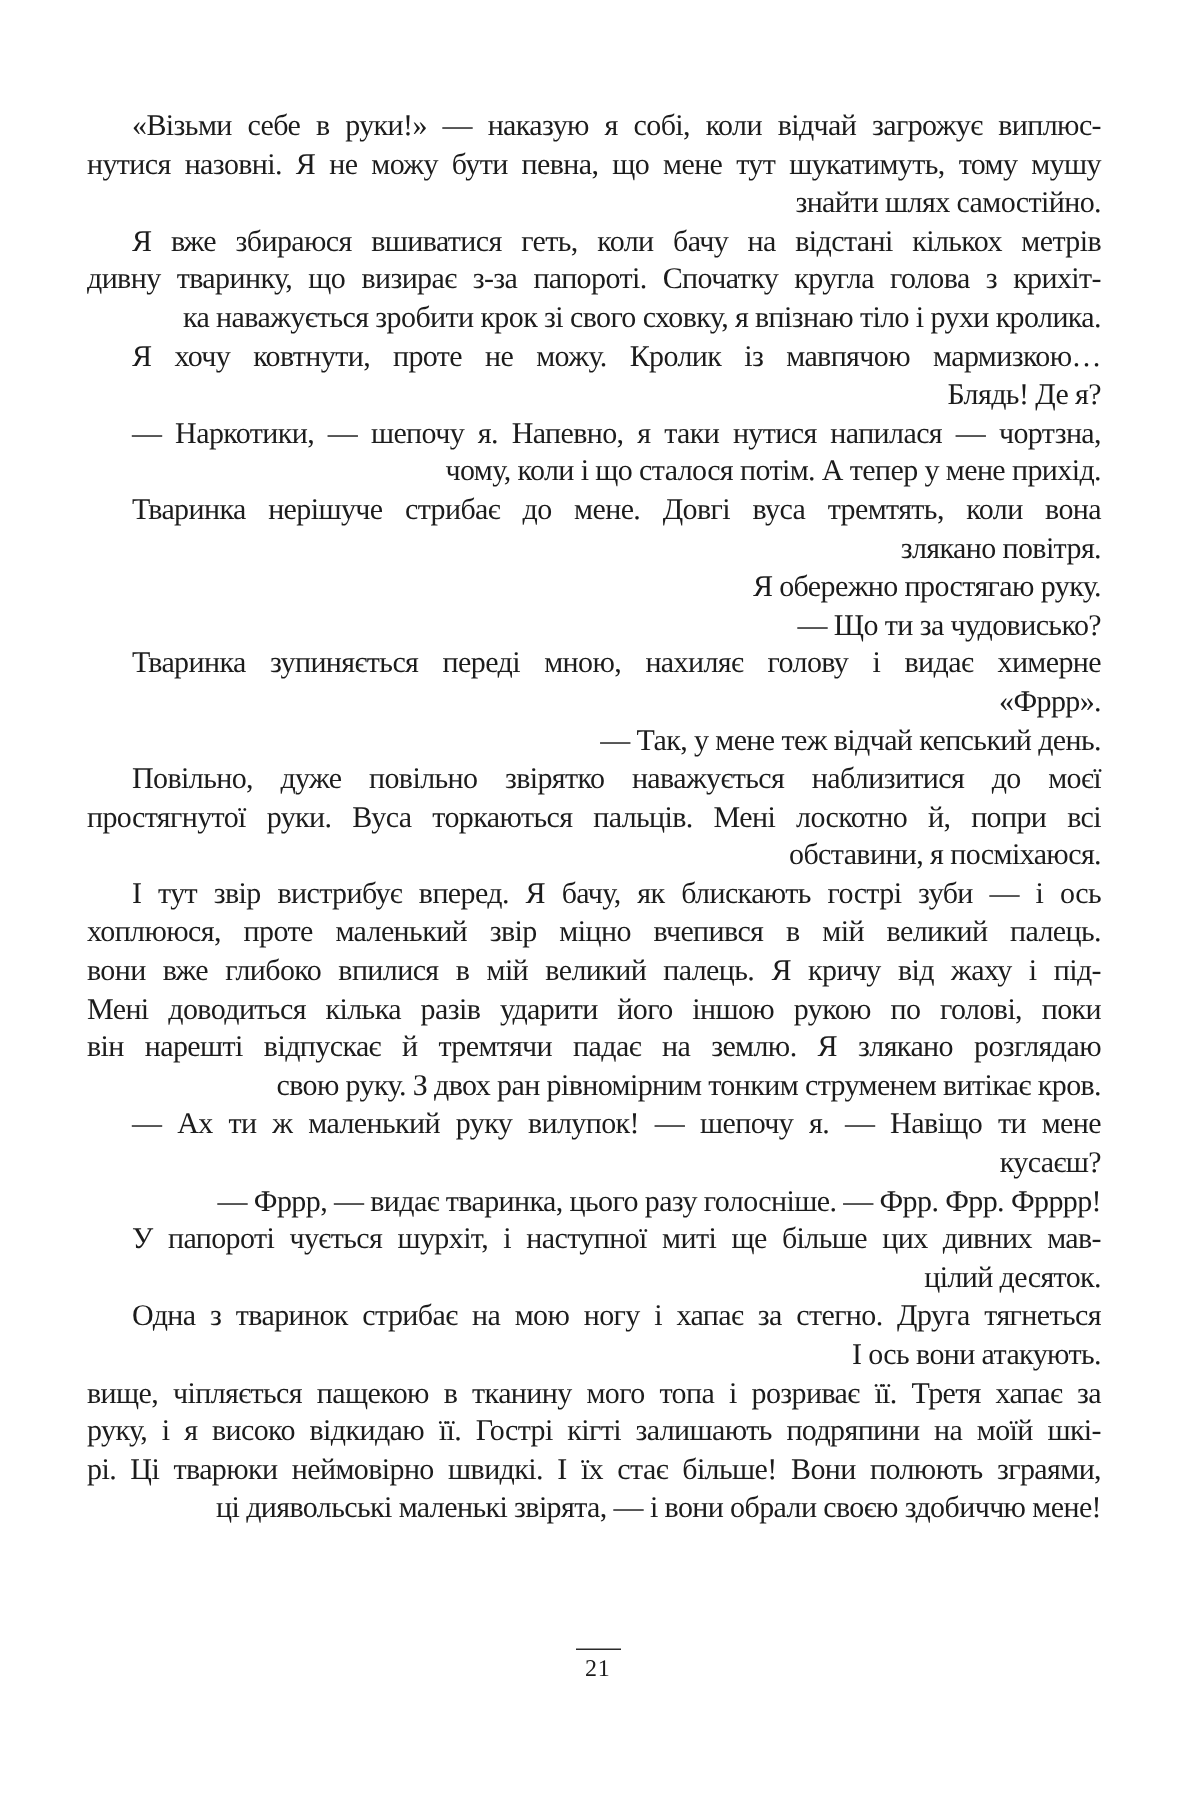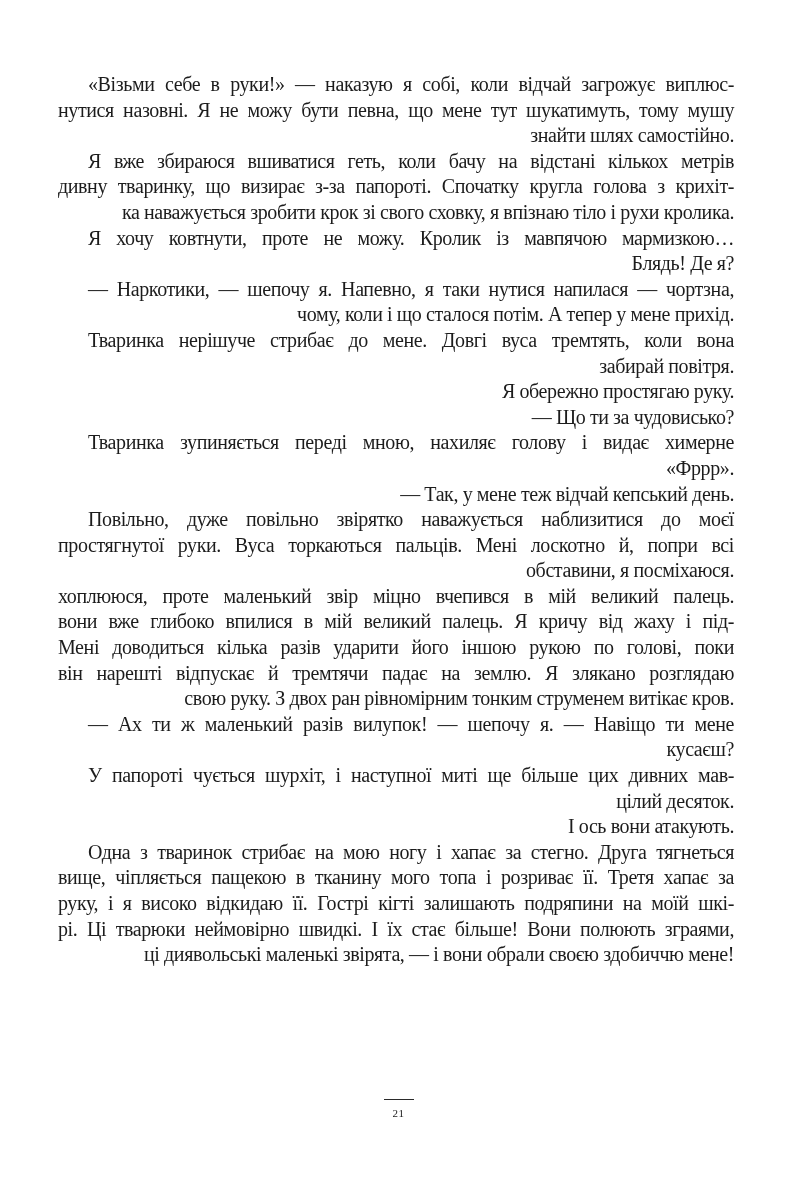"забирай повітря." div.line { text: забирай -> злякано }
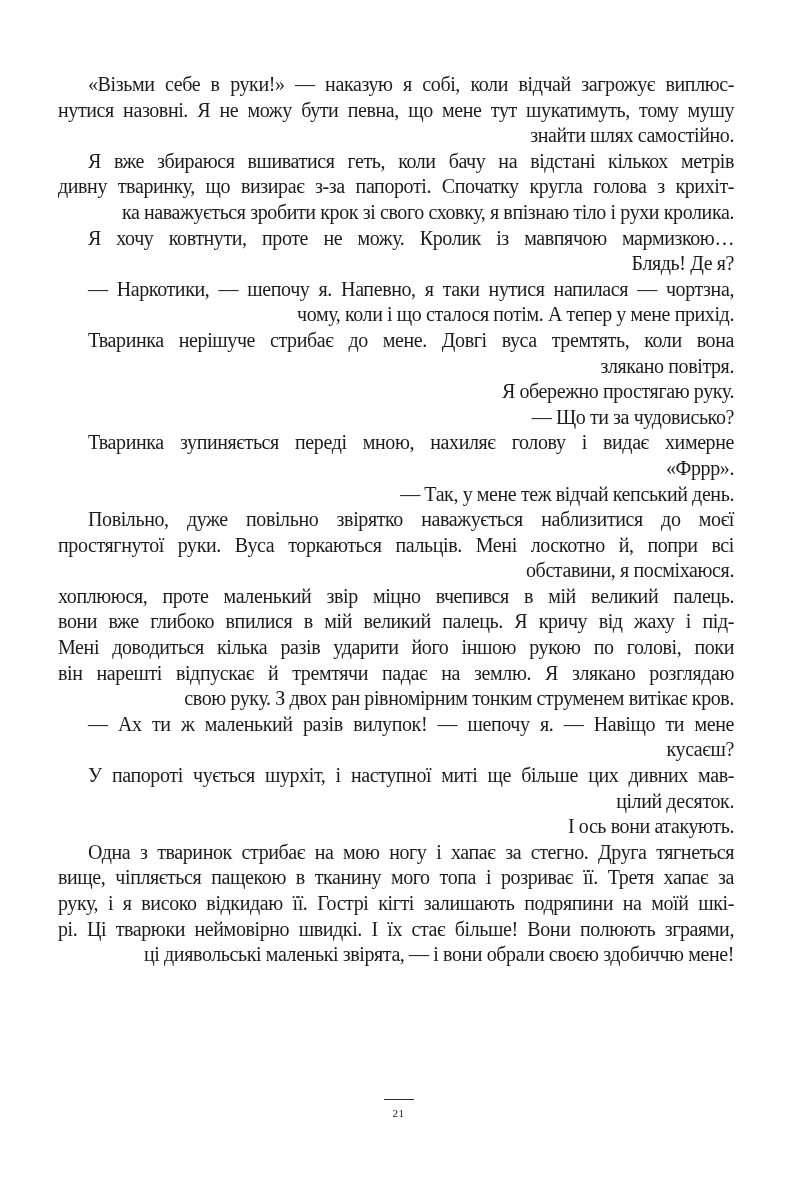"І тут звір вистрибує вперед." div.line { html: none -> <div>І тут звір вистрибує вперед. Я бачу, як блискають гострі зуби — і ось</div> }
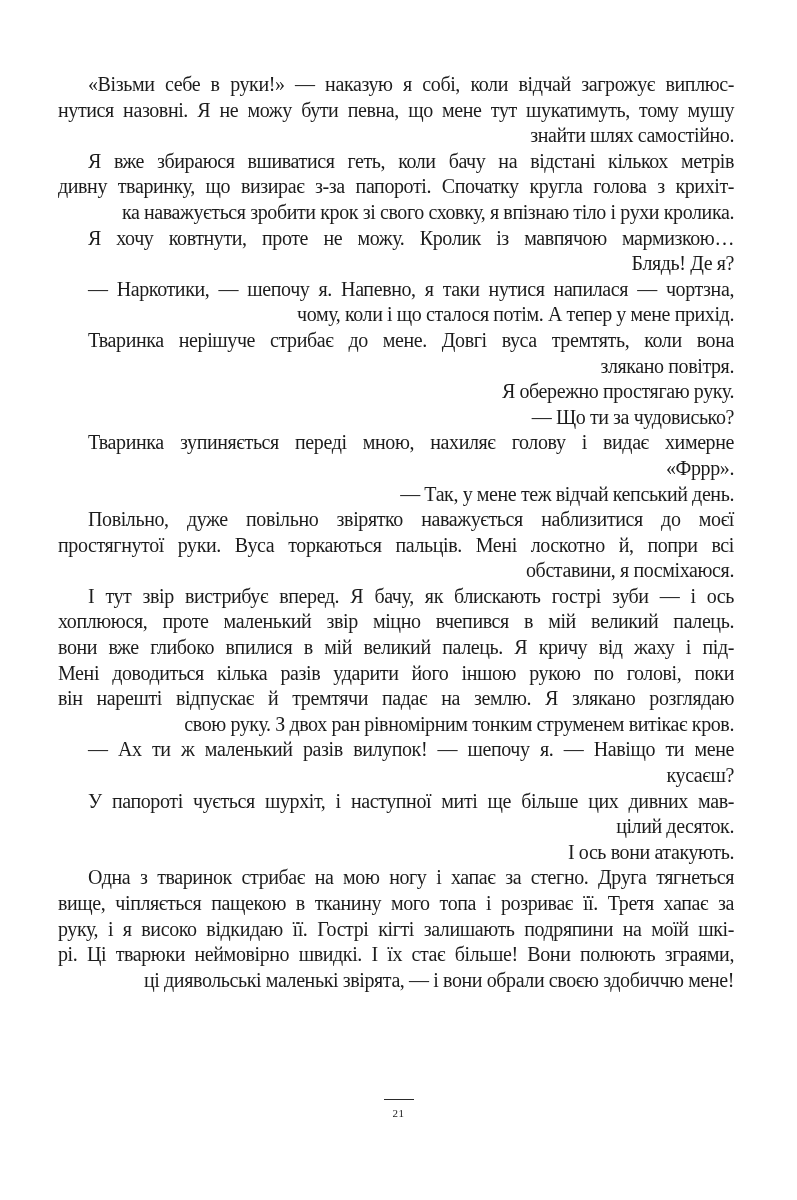"— Ах ти ж маленький" div.line { text: разів -> руку }
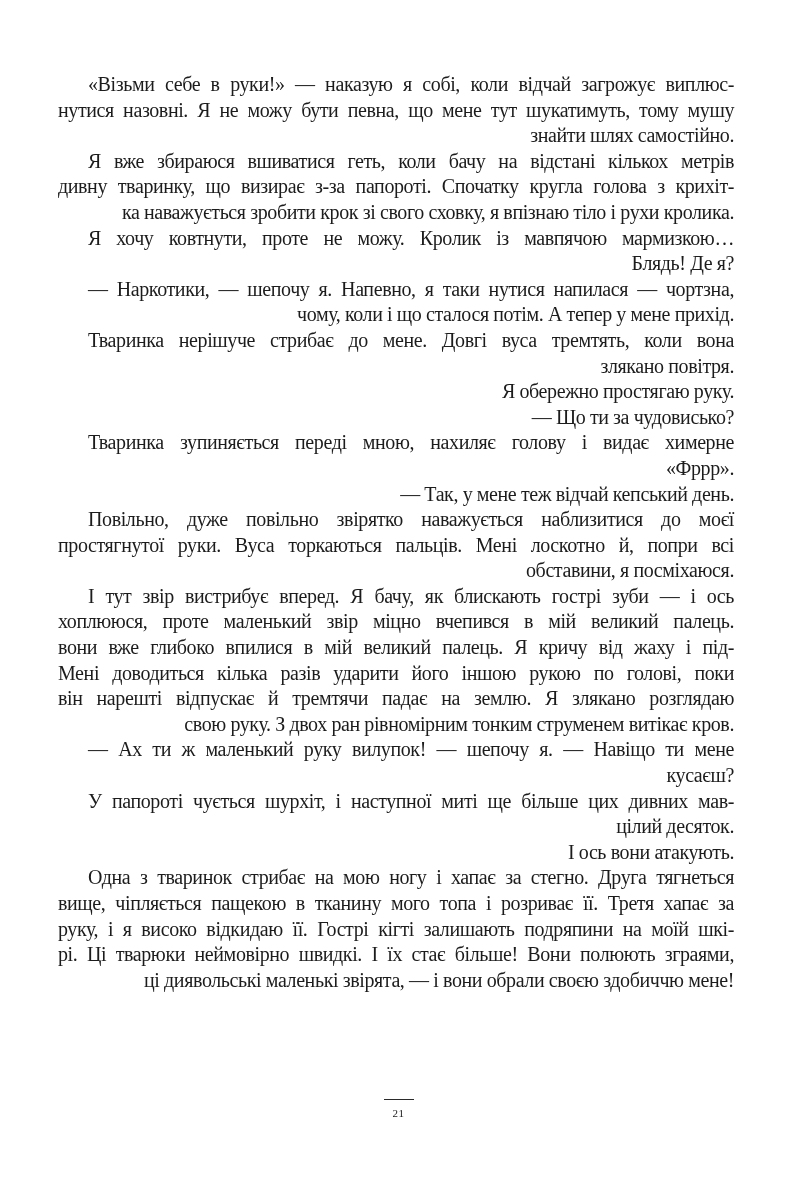"— Фррр, — видає тваринка," div.line { html: none -> <div>— Фррр, — видає тваринка, цього разу голосніше. — Фрр. Фрр. Фрррр!</div> }
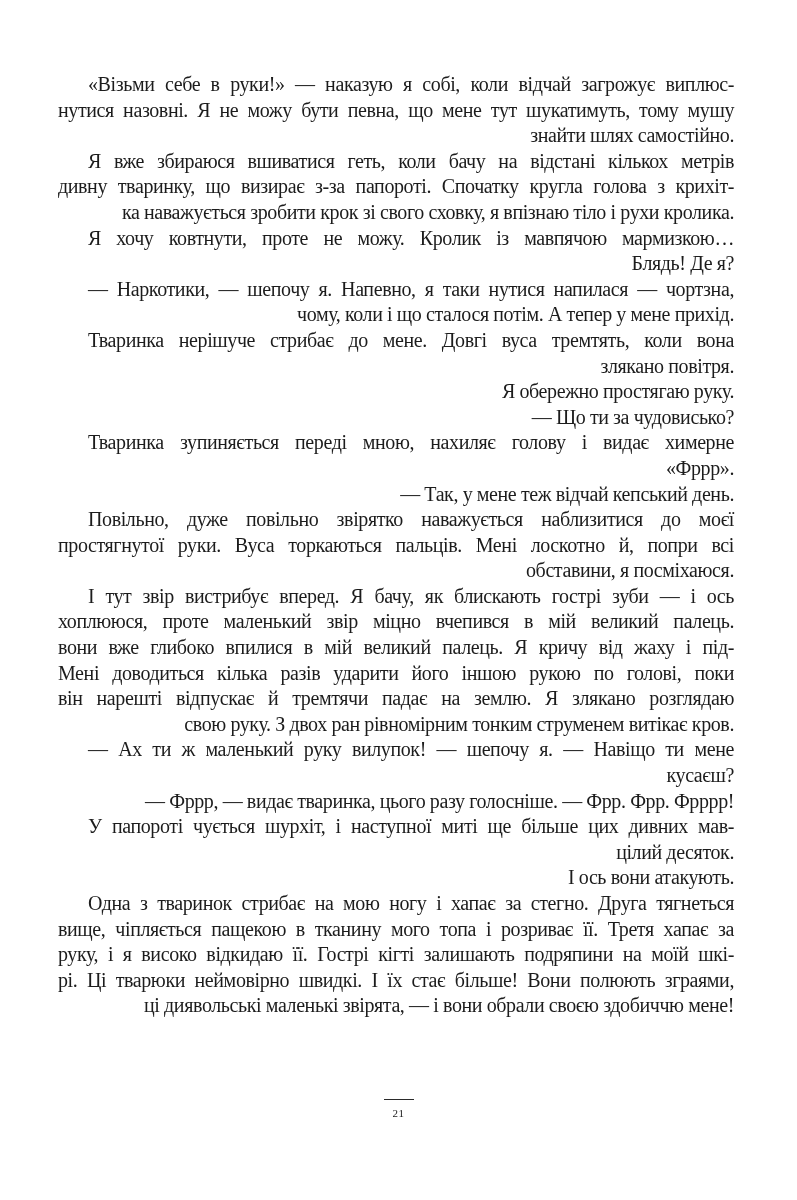"І ось вони атакують." div.line { order: before "Одна з тваринок стрибає на" -> after "Одна з тваринок стрибає на" }
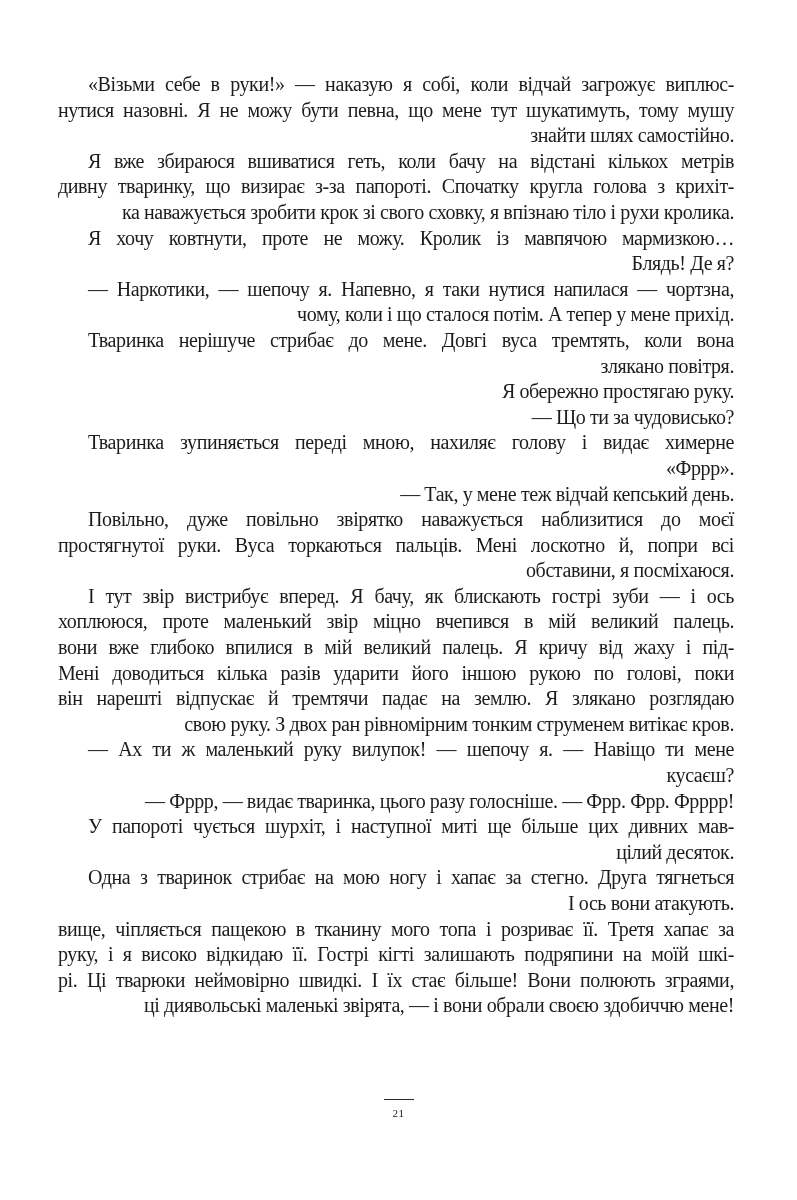"21" .page-number { font-size: 11px -> 16px }
